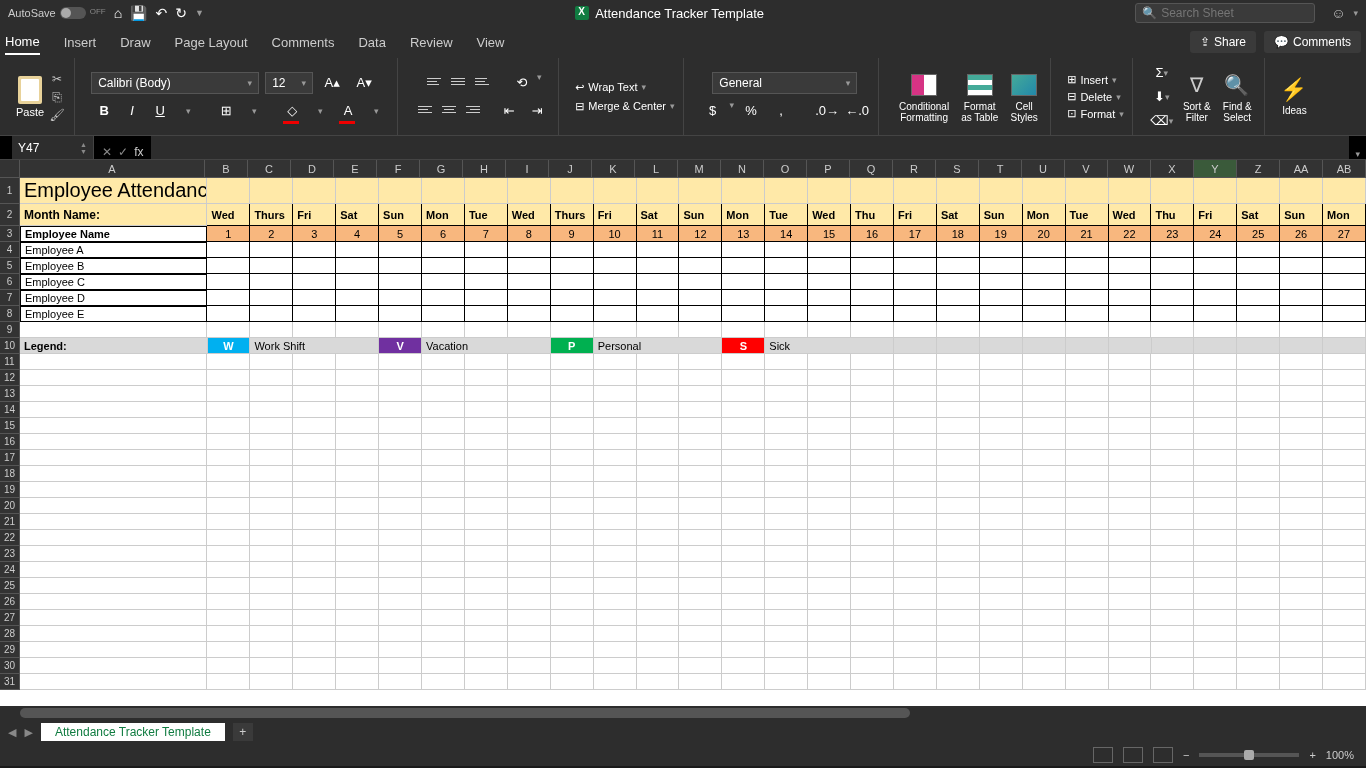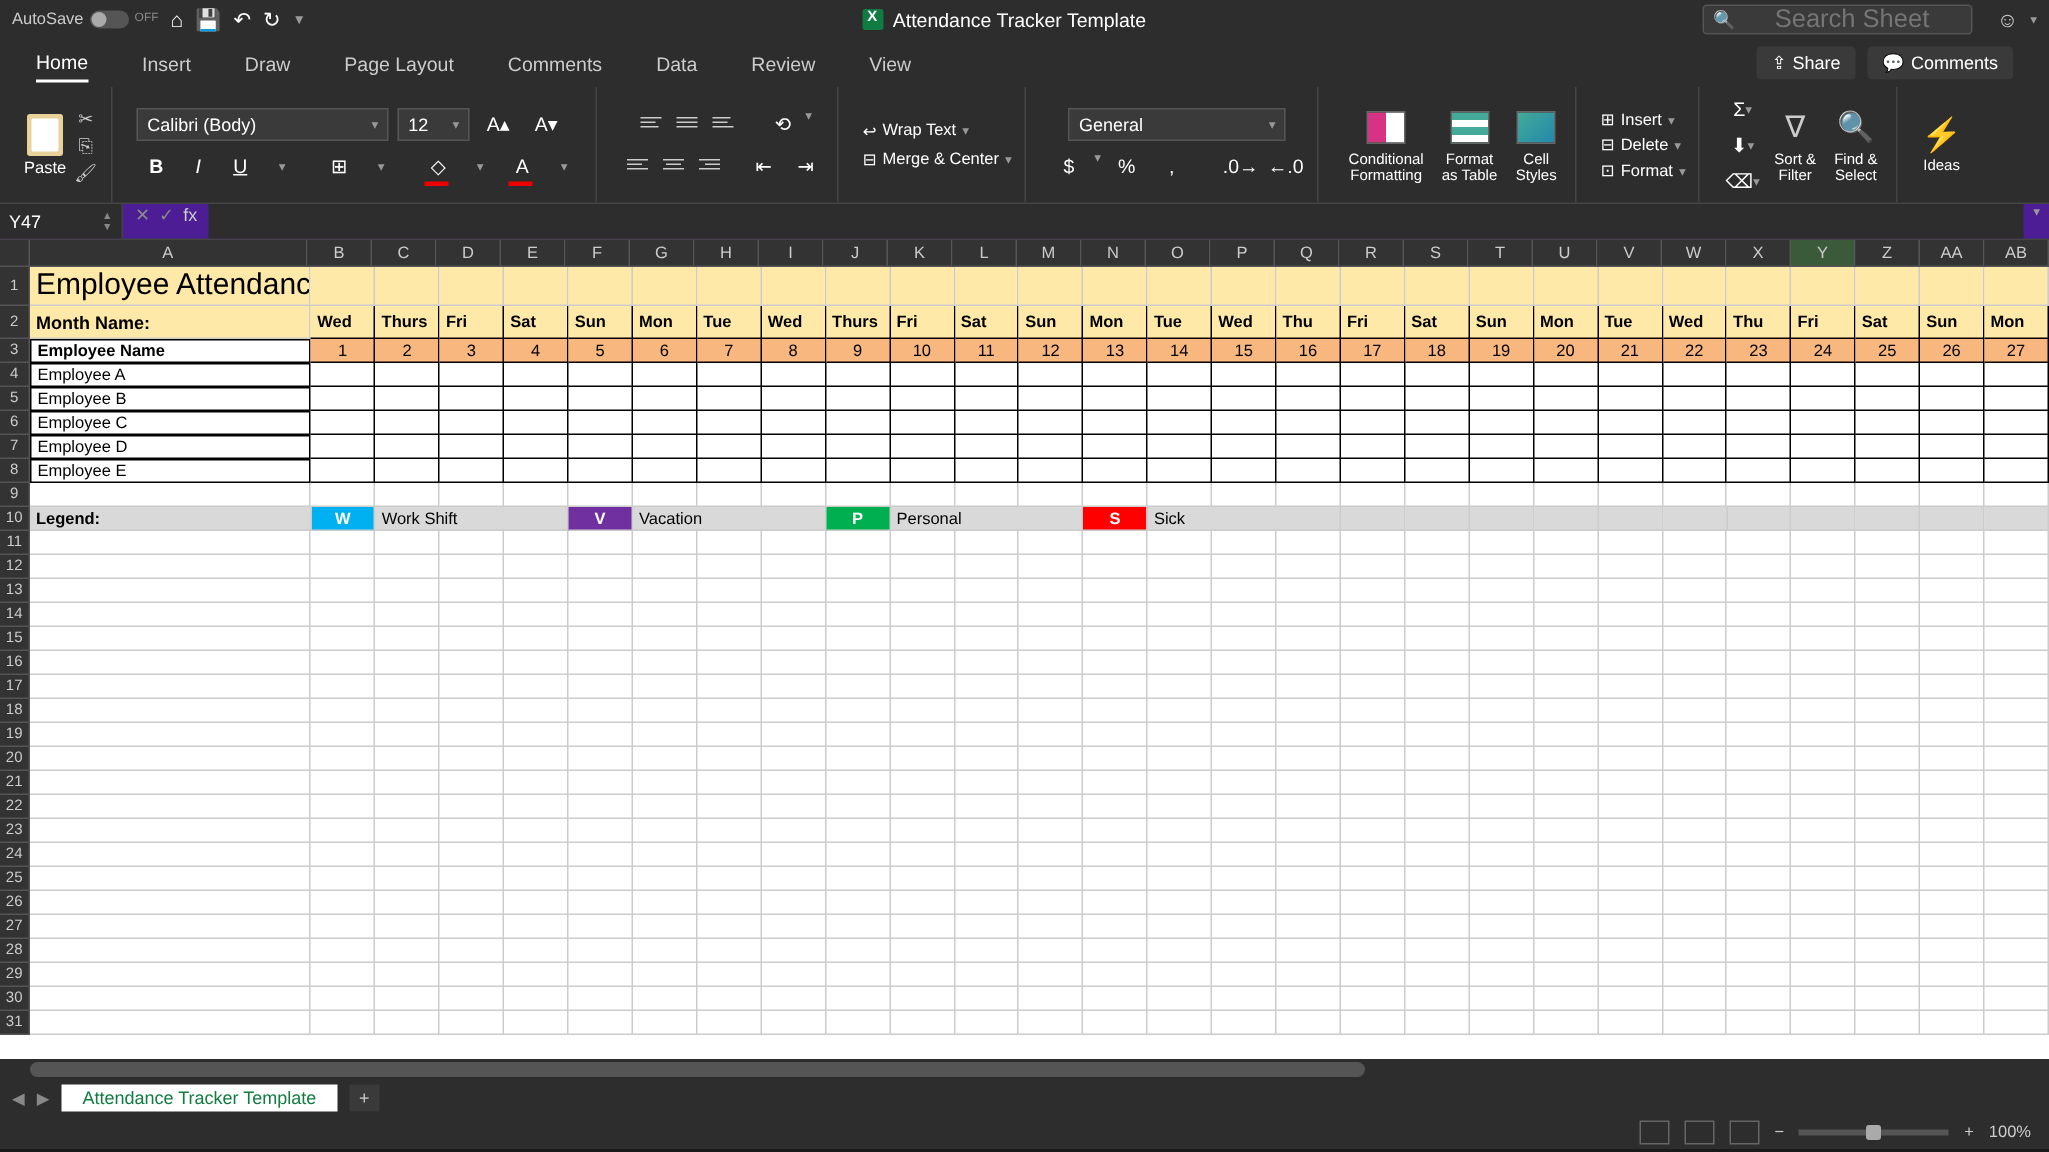"Search Sheet" .search-box input { font-size: 17px -> 12px; text-align: center -> none }
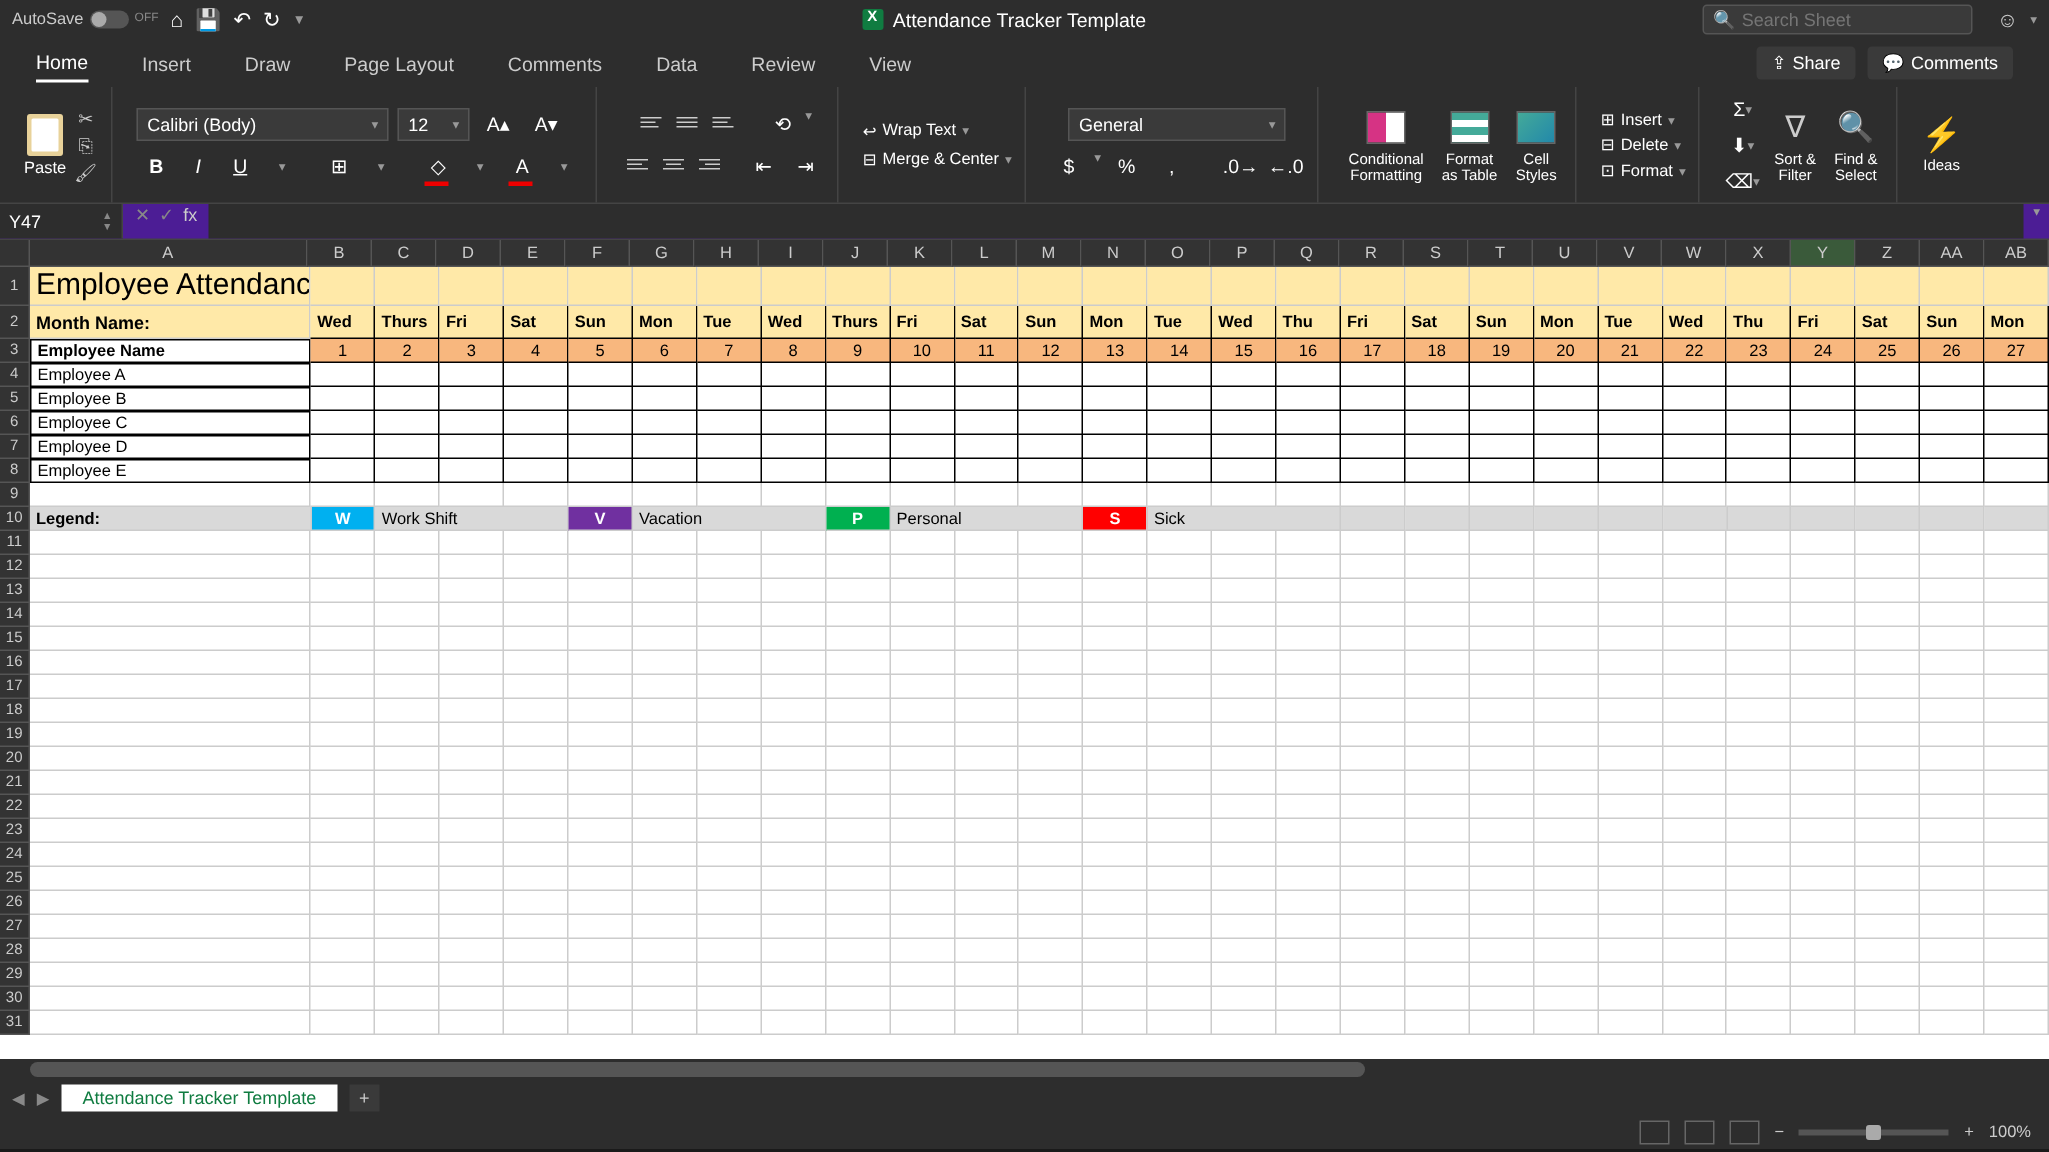"Home" .tabs { gap: 36px -> 24px; padding: 0 24px -> 0 5px }
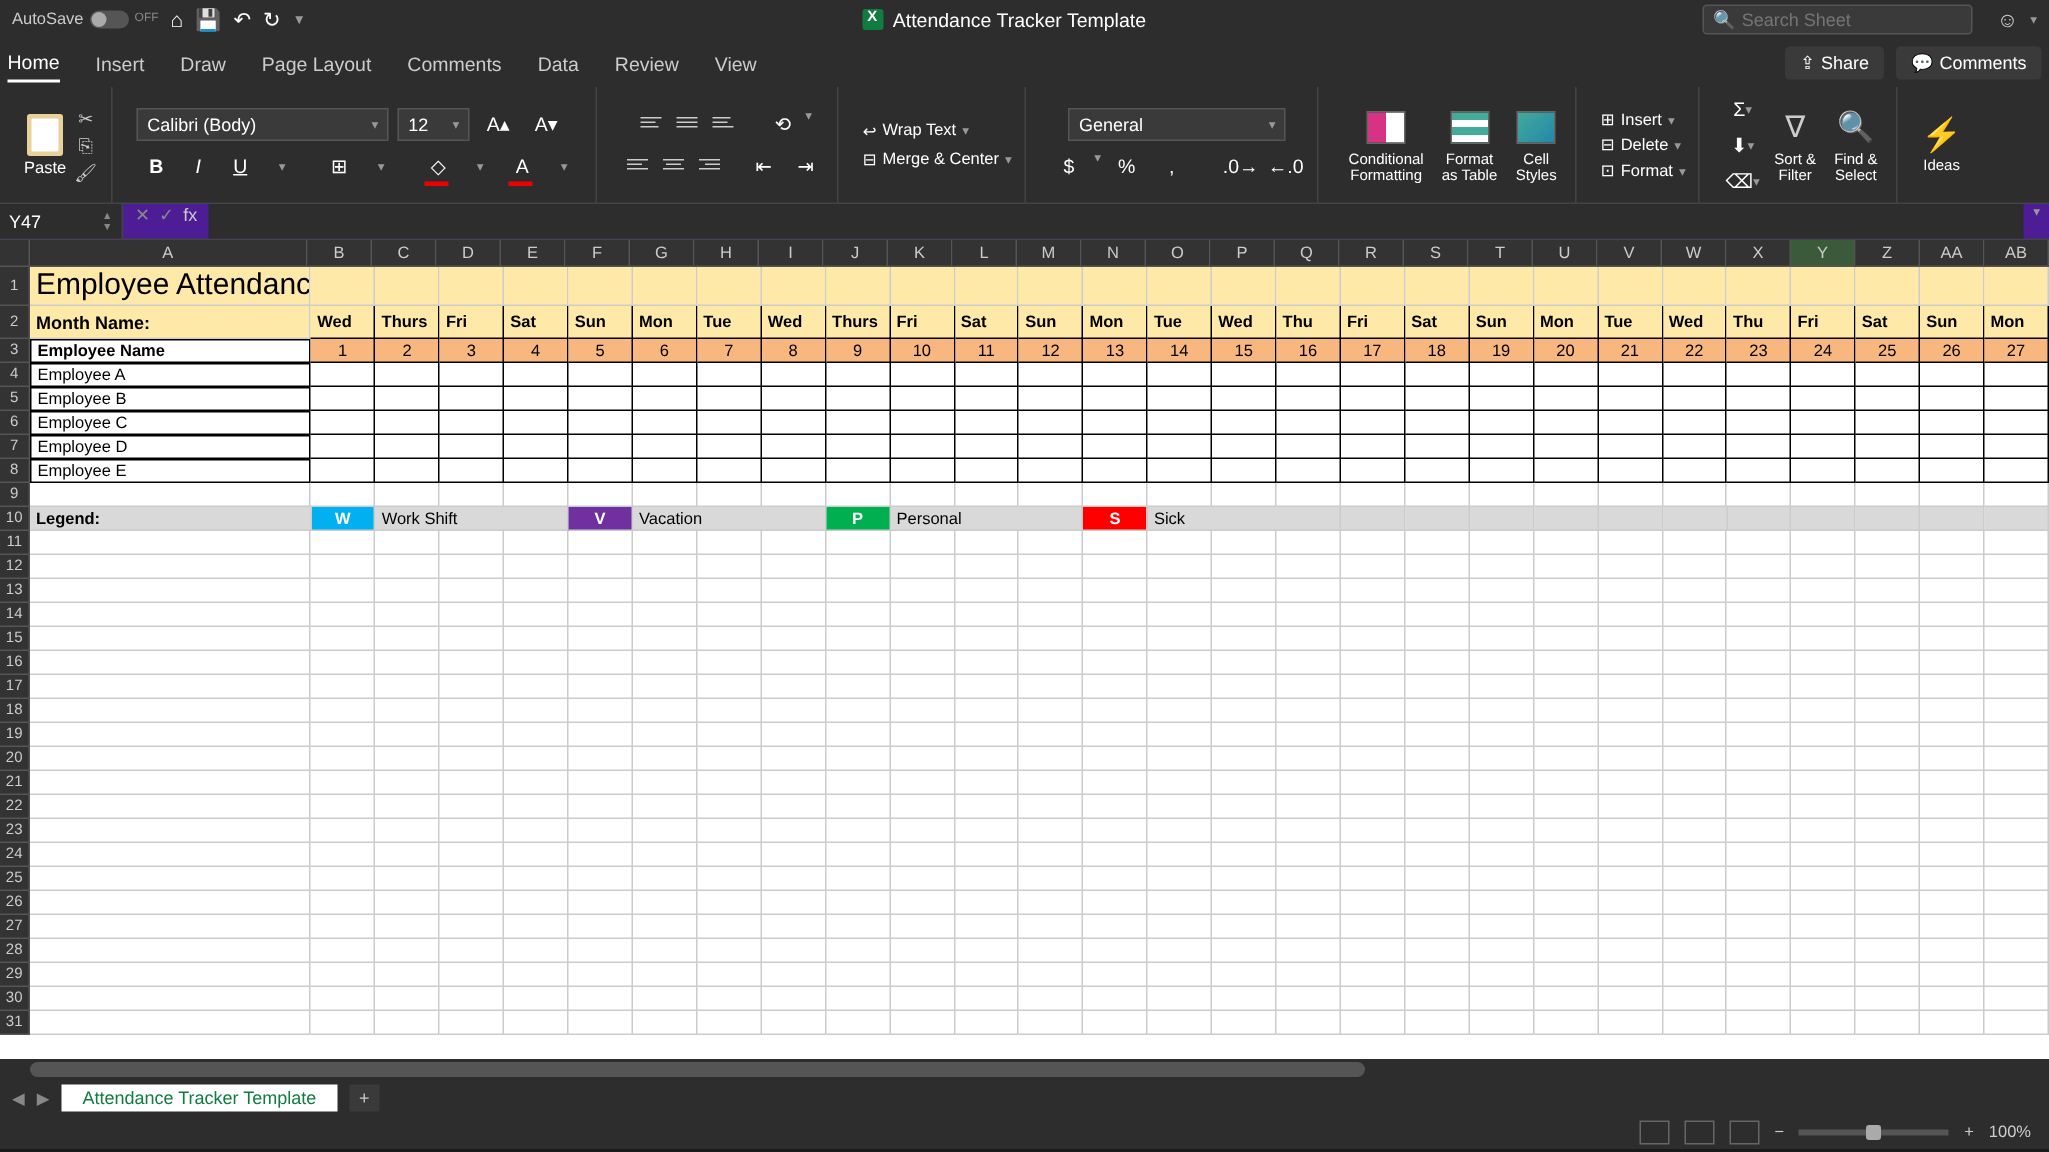"Y47" .formula-bar { align-items: flex-start -> flex-end; background: #4c1d95 -> #000000; padding-left: none -> 12px }
